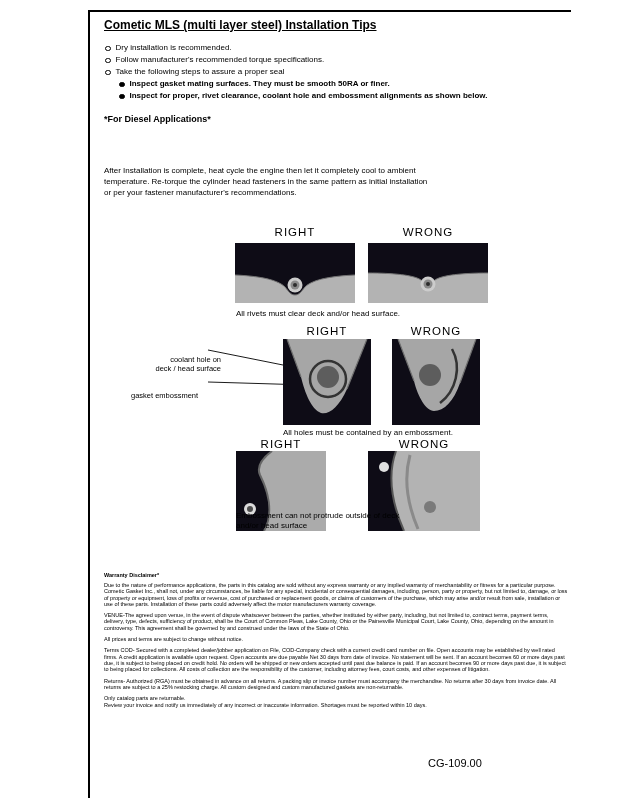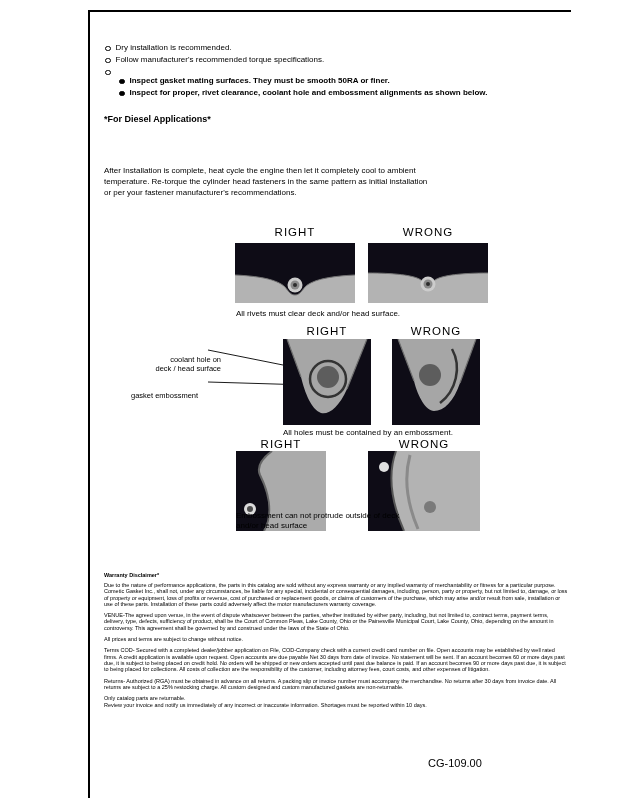"Cometic MLS (multi layer steel)" h1.title { html: none -> <h1>Cometic MLS (multi layer steel) Installation Tips</h1> }
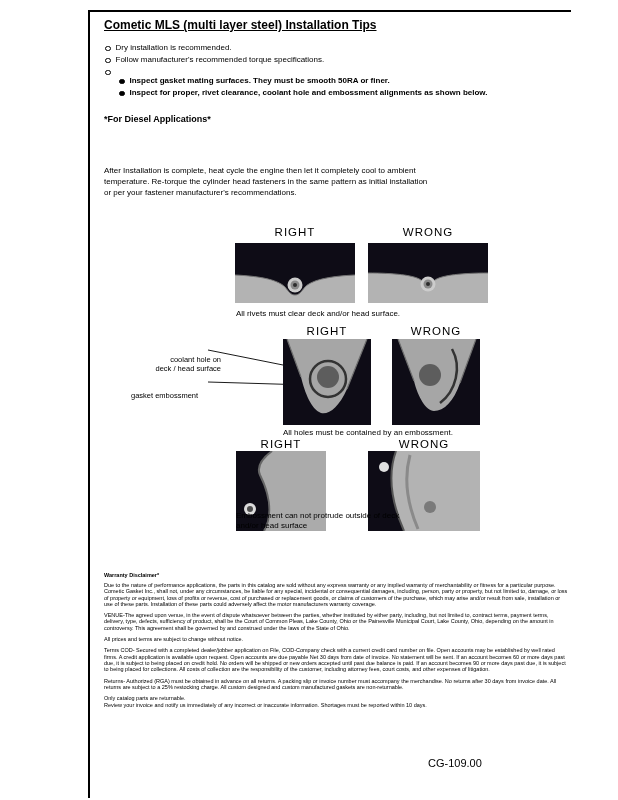"Take the following steps to" span { html: none -> <span>Take the following steps to assure a proper seal</span> }
